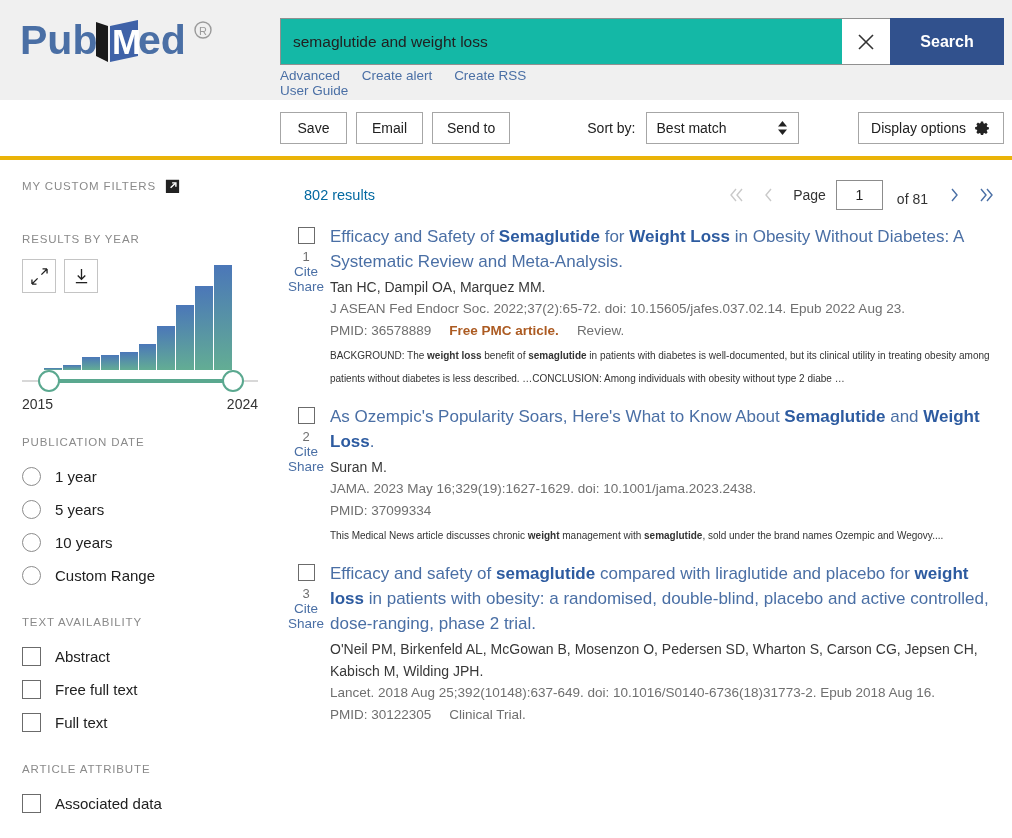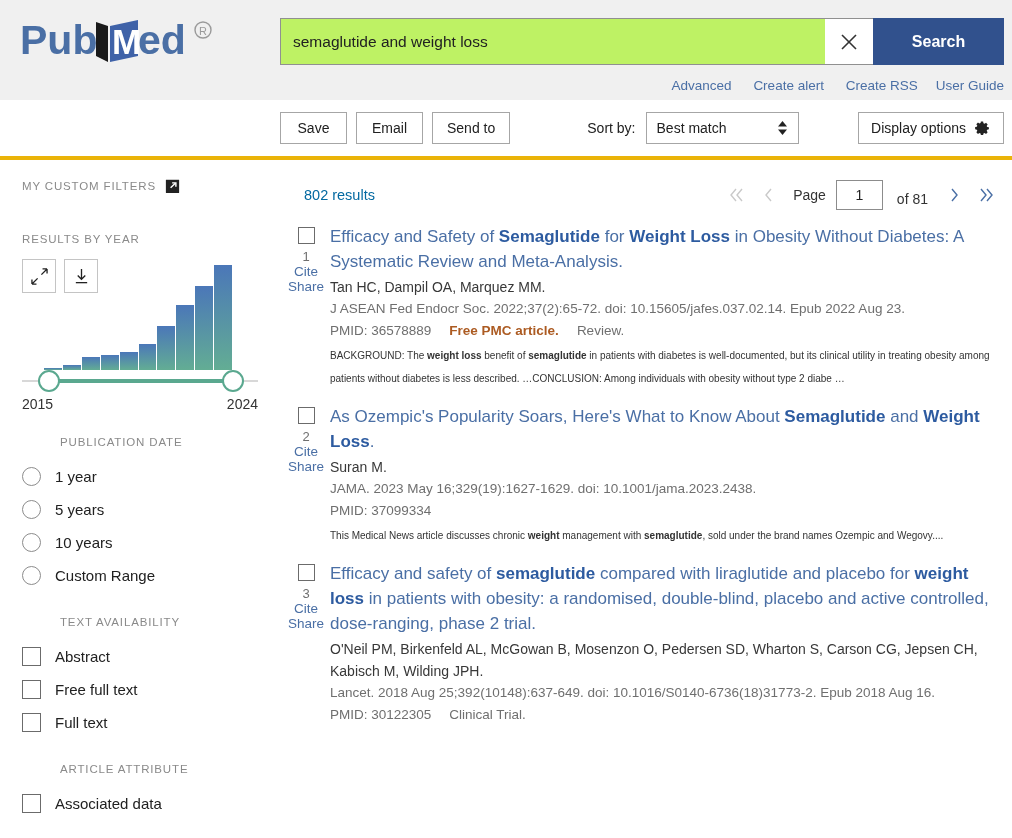"semaglutide and weight loss" .search-box { background: #bef264 -> #14b8a6 }
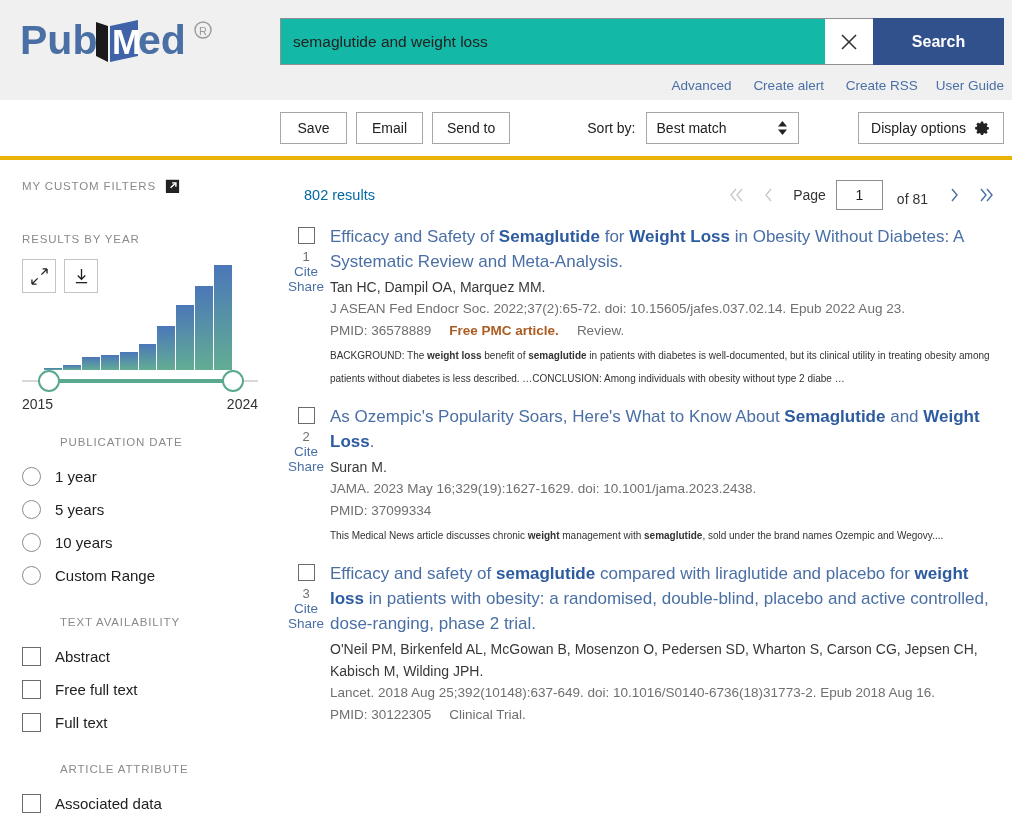"Search" .search-btn { width: 131px -> 114px }
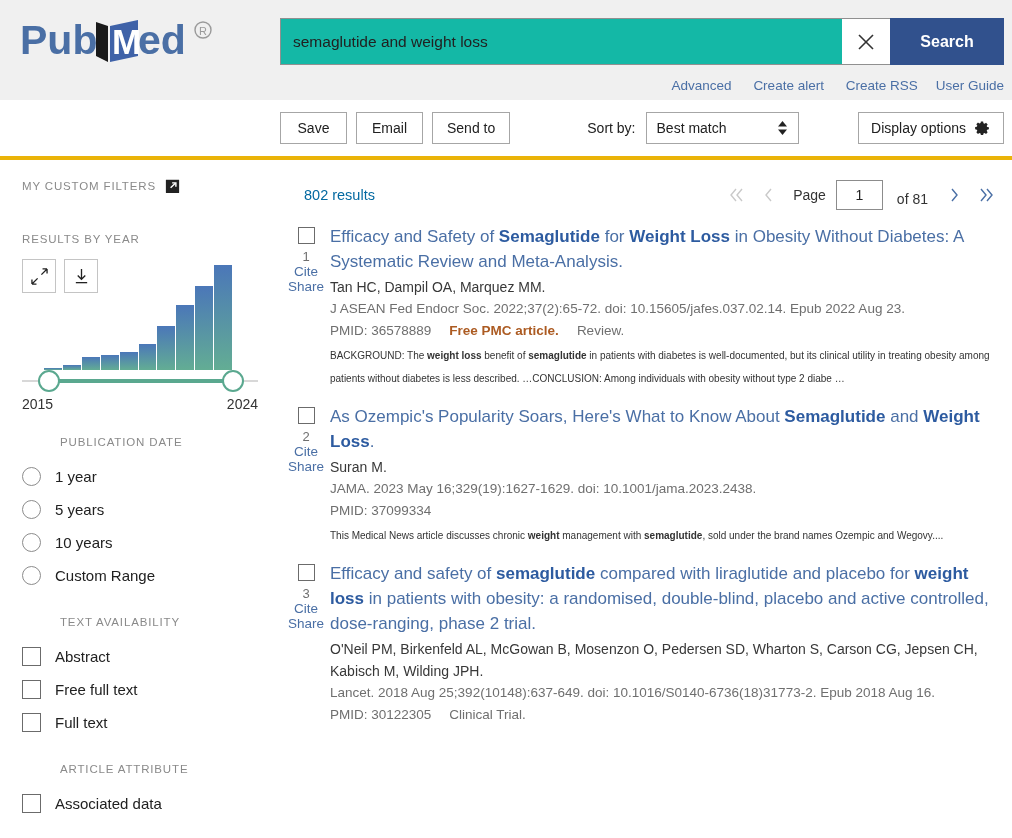"Advanced Create alert Create RSS" .links-row { flex-direction: none -> column; justify-content: flex-end -> center; margin-top: 13px -> 3px }
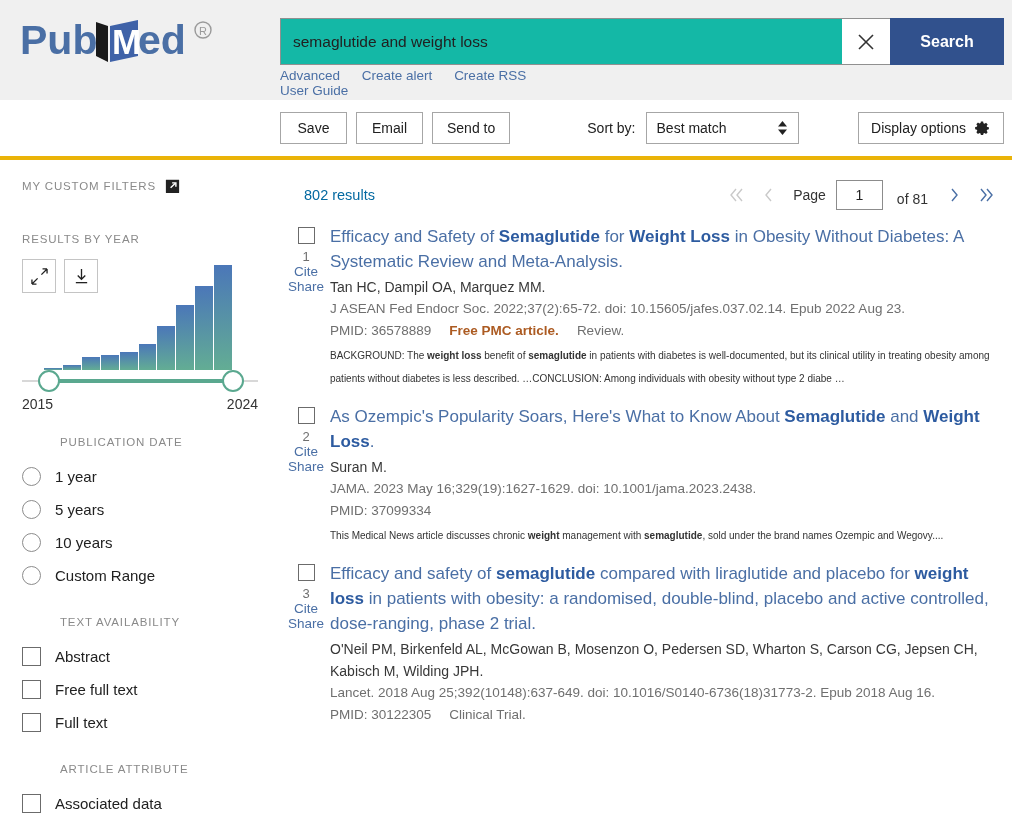"PUBLICATION DATE" .facet-block .facet-title { margin-left: 38px -> none }
